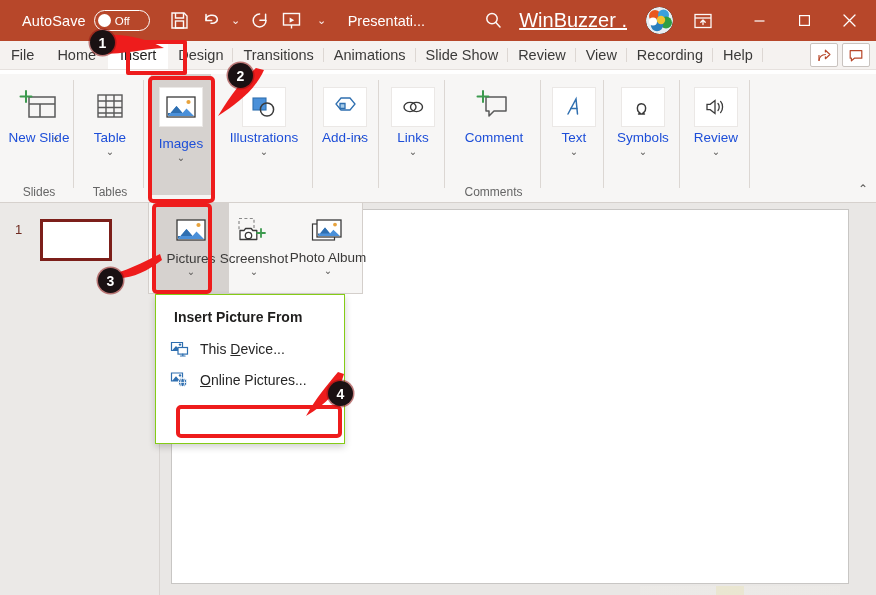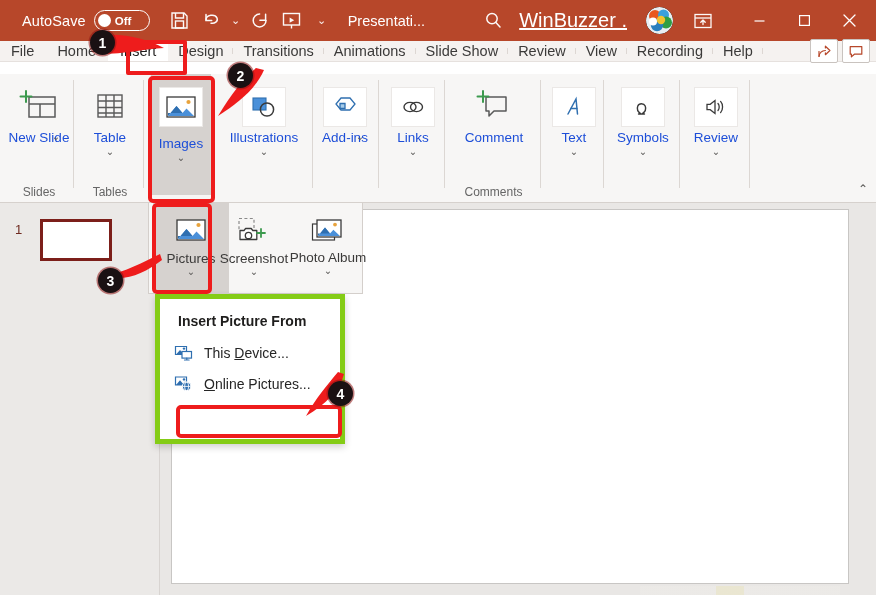"Off" .toggle .off { font-weight: bold -> none }
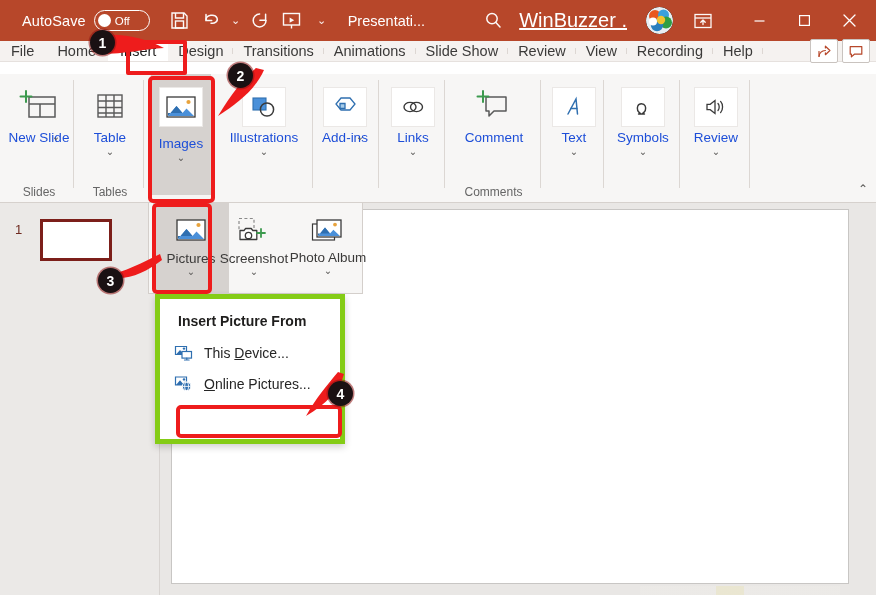"File" #tabstrip { height: 21px -> 29px }
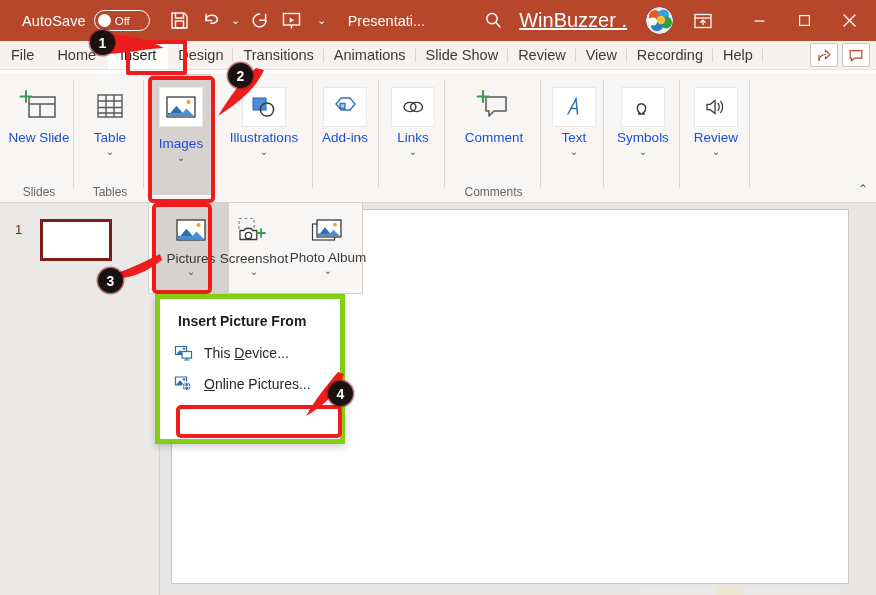"Insert Picture From" #menu { border: 5px solid #84cc16 -> 1px solid #84cc16 }
